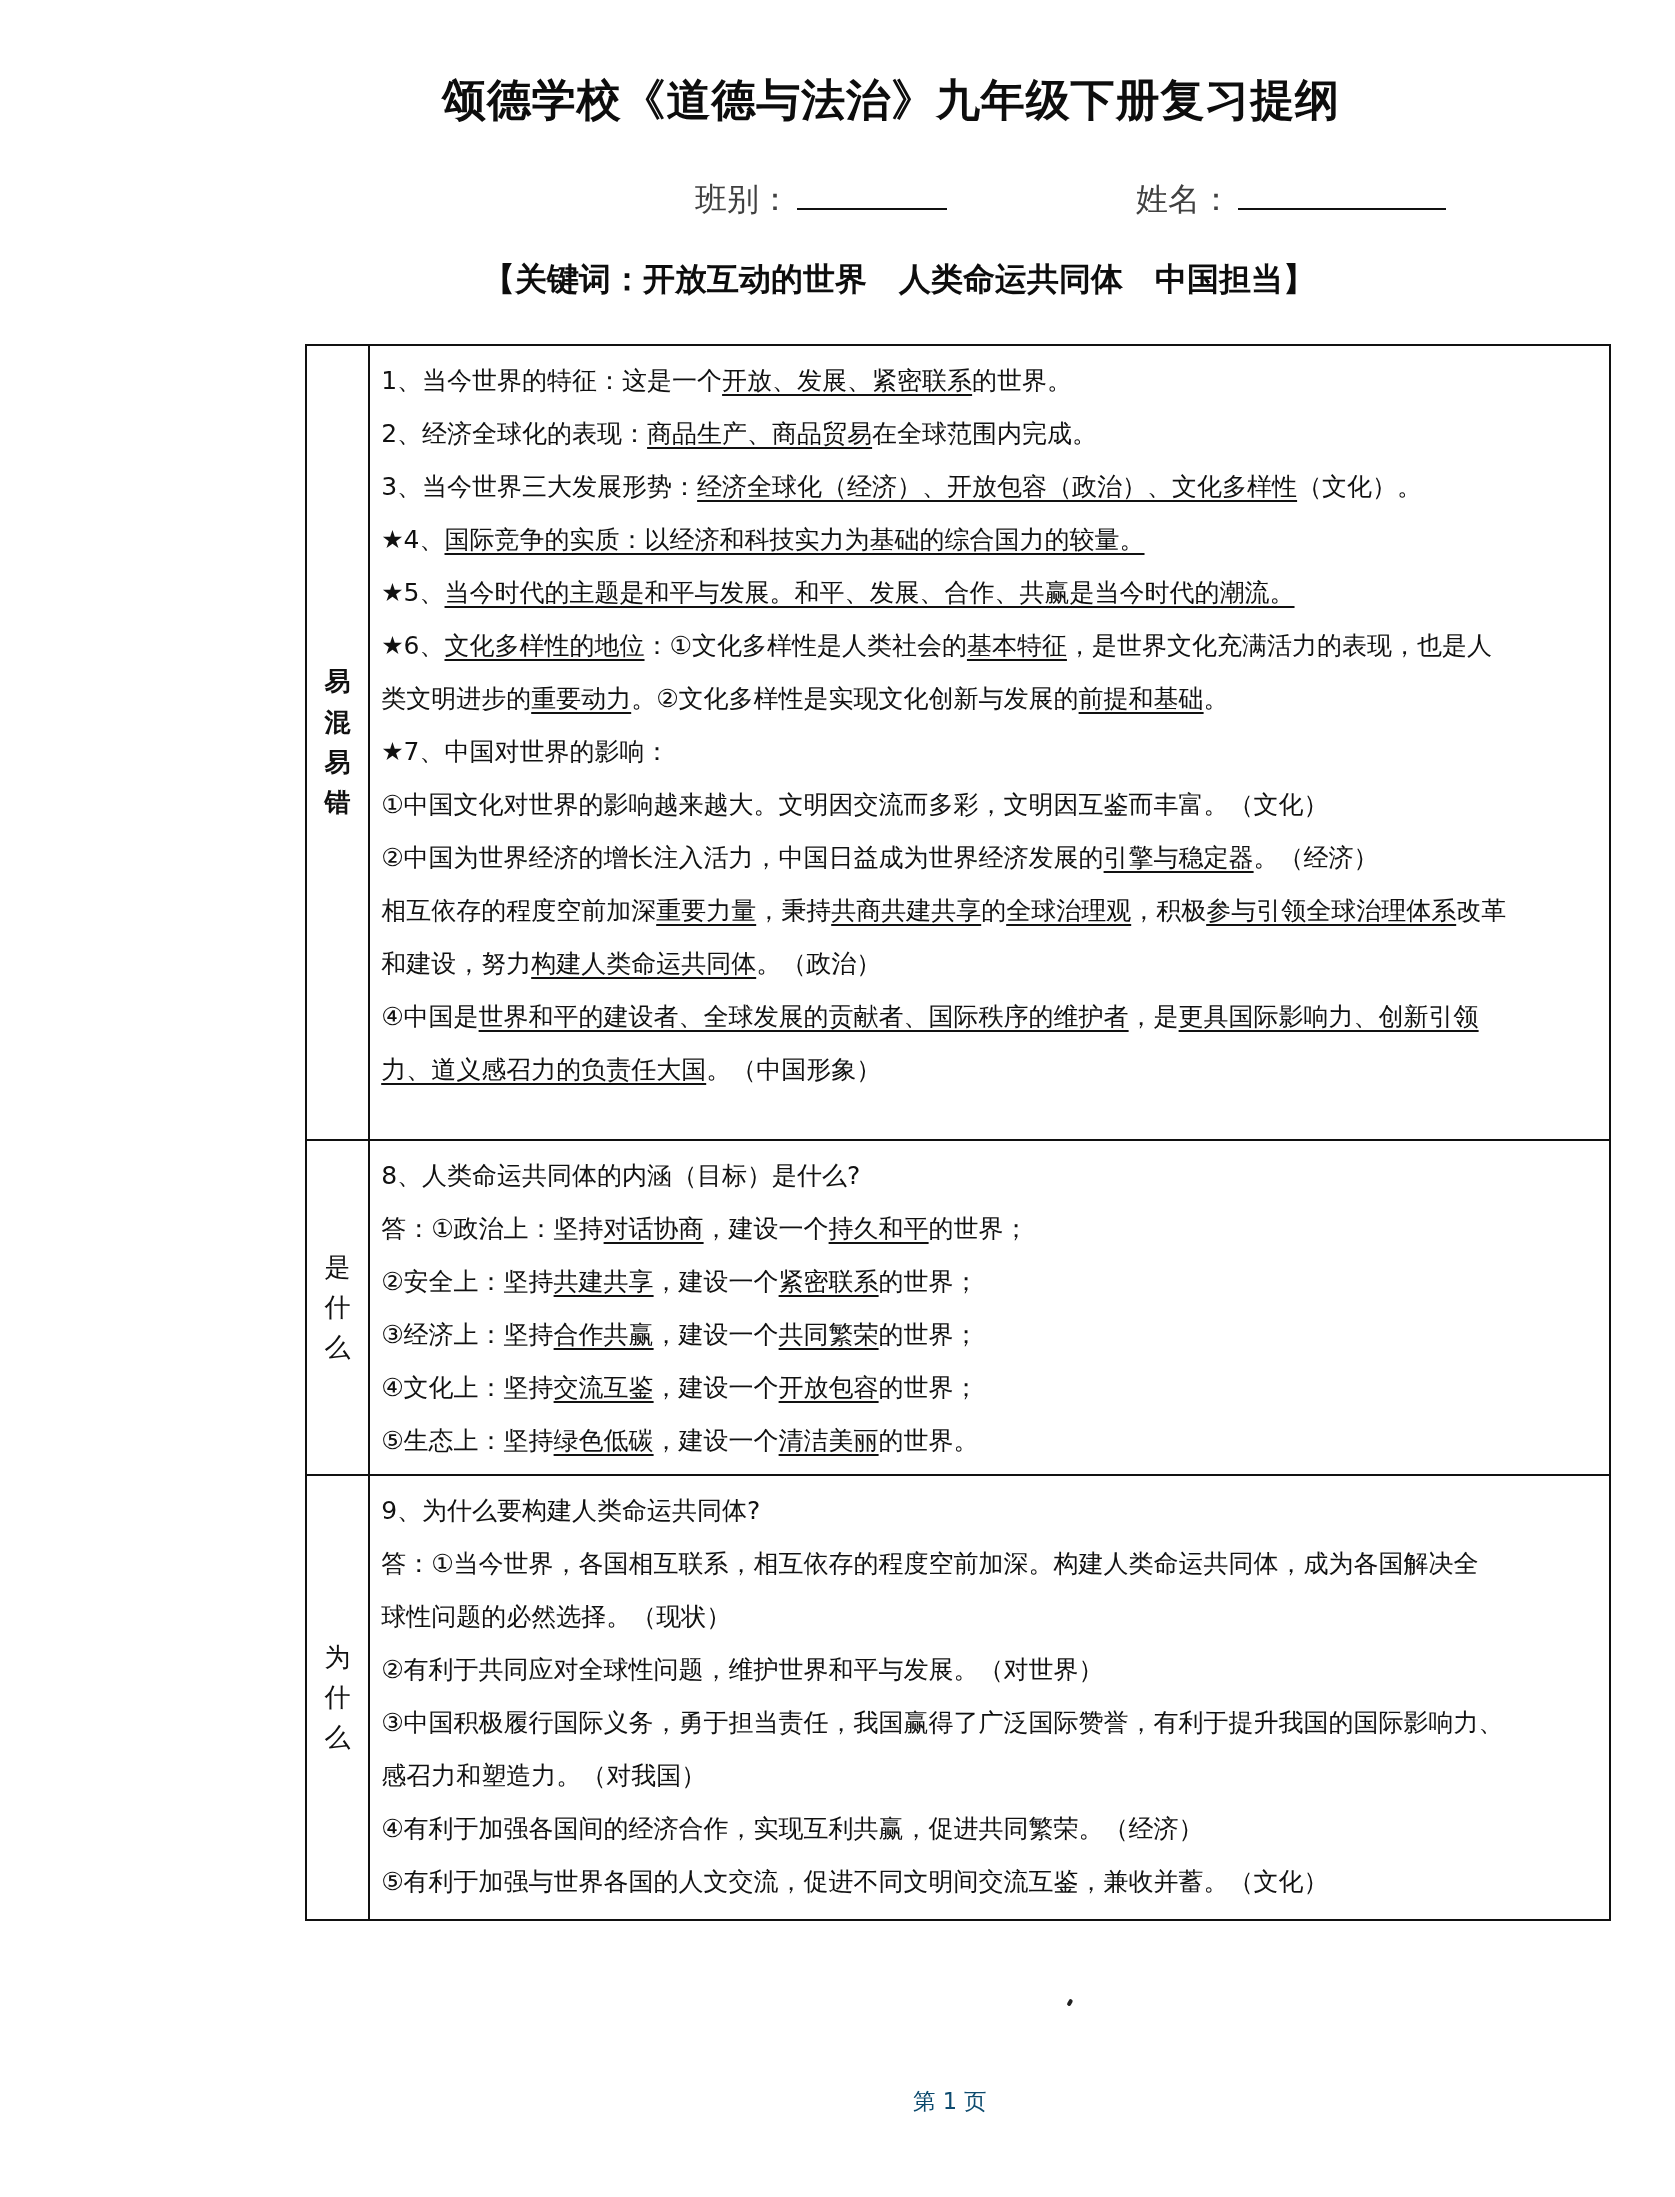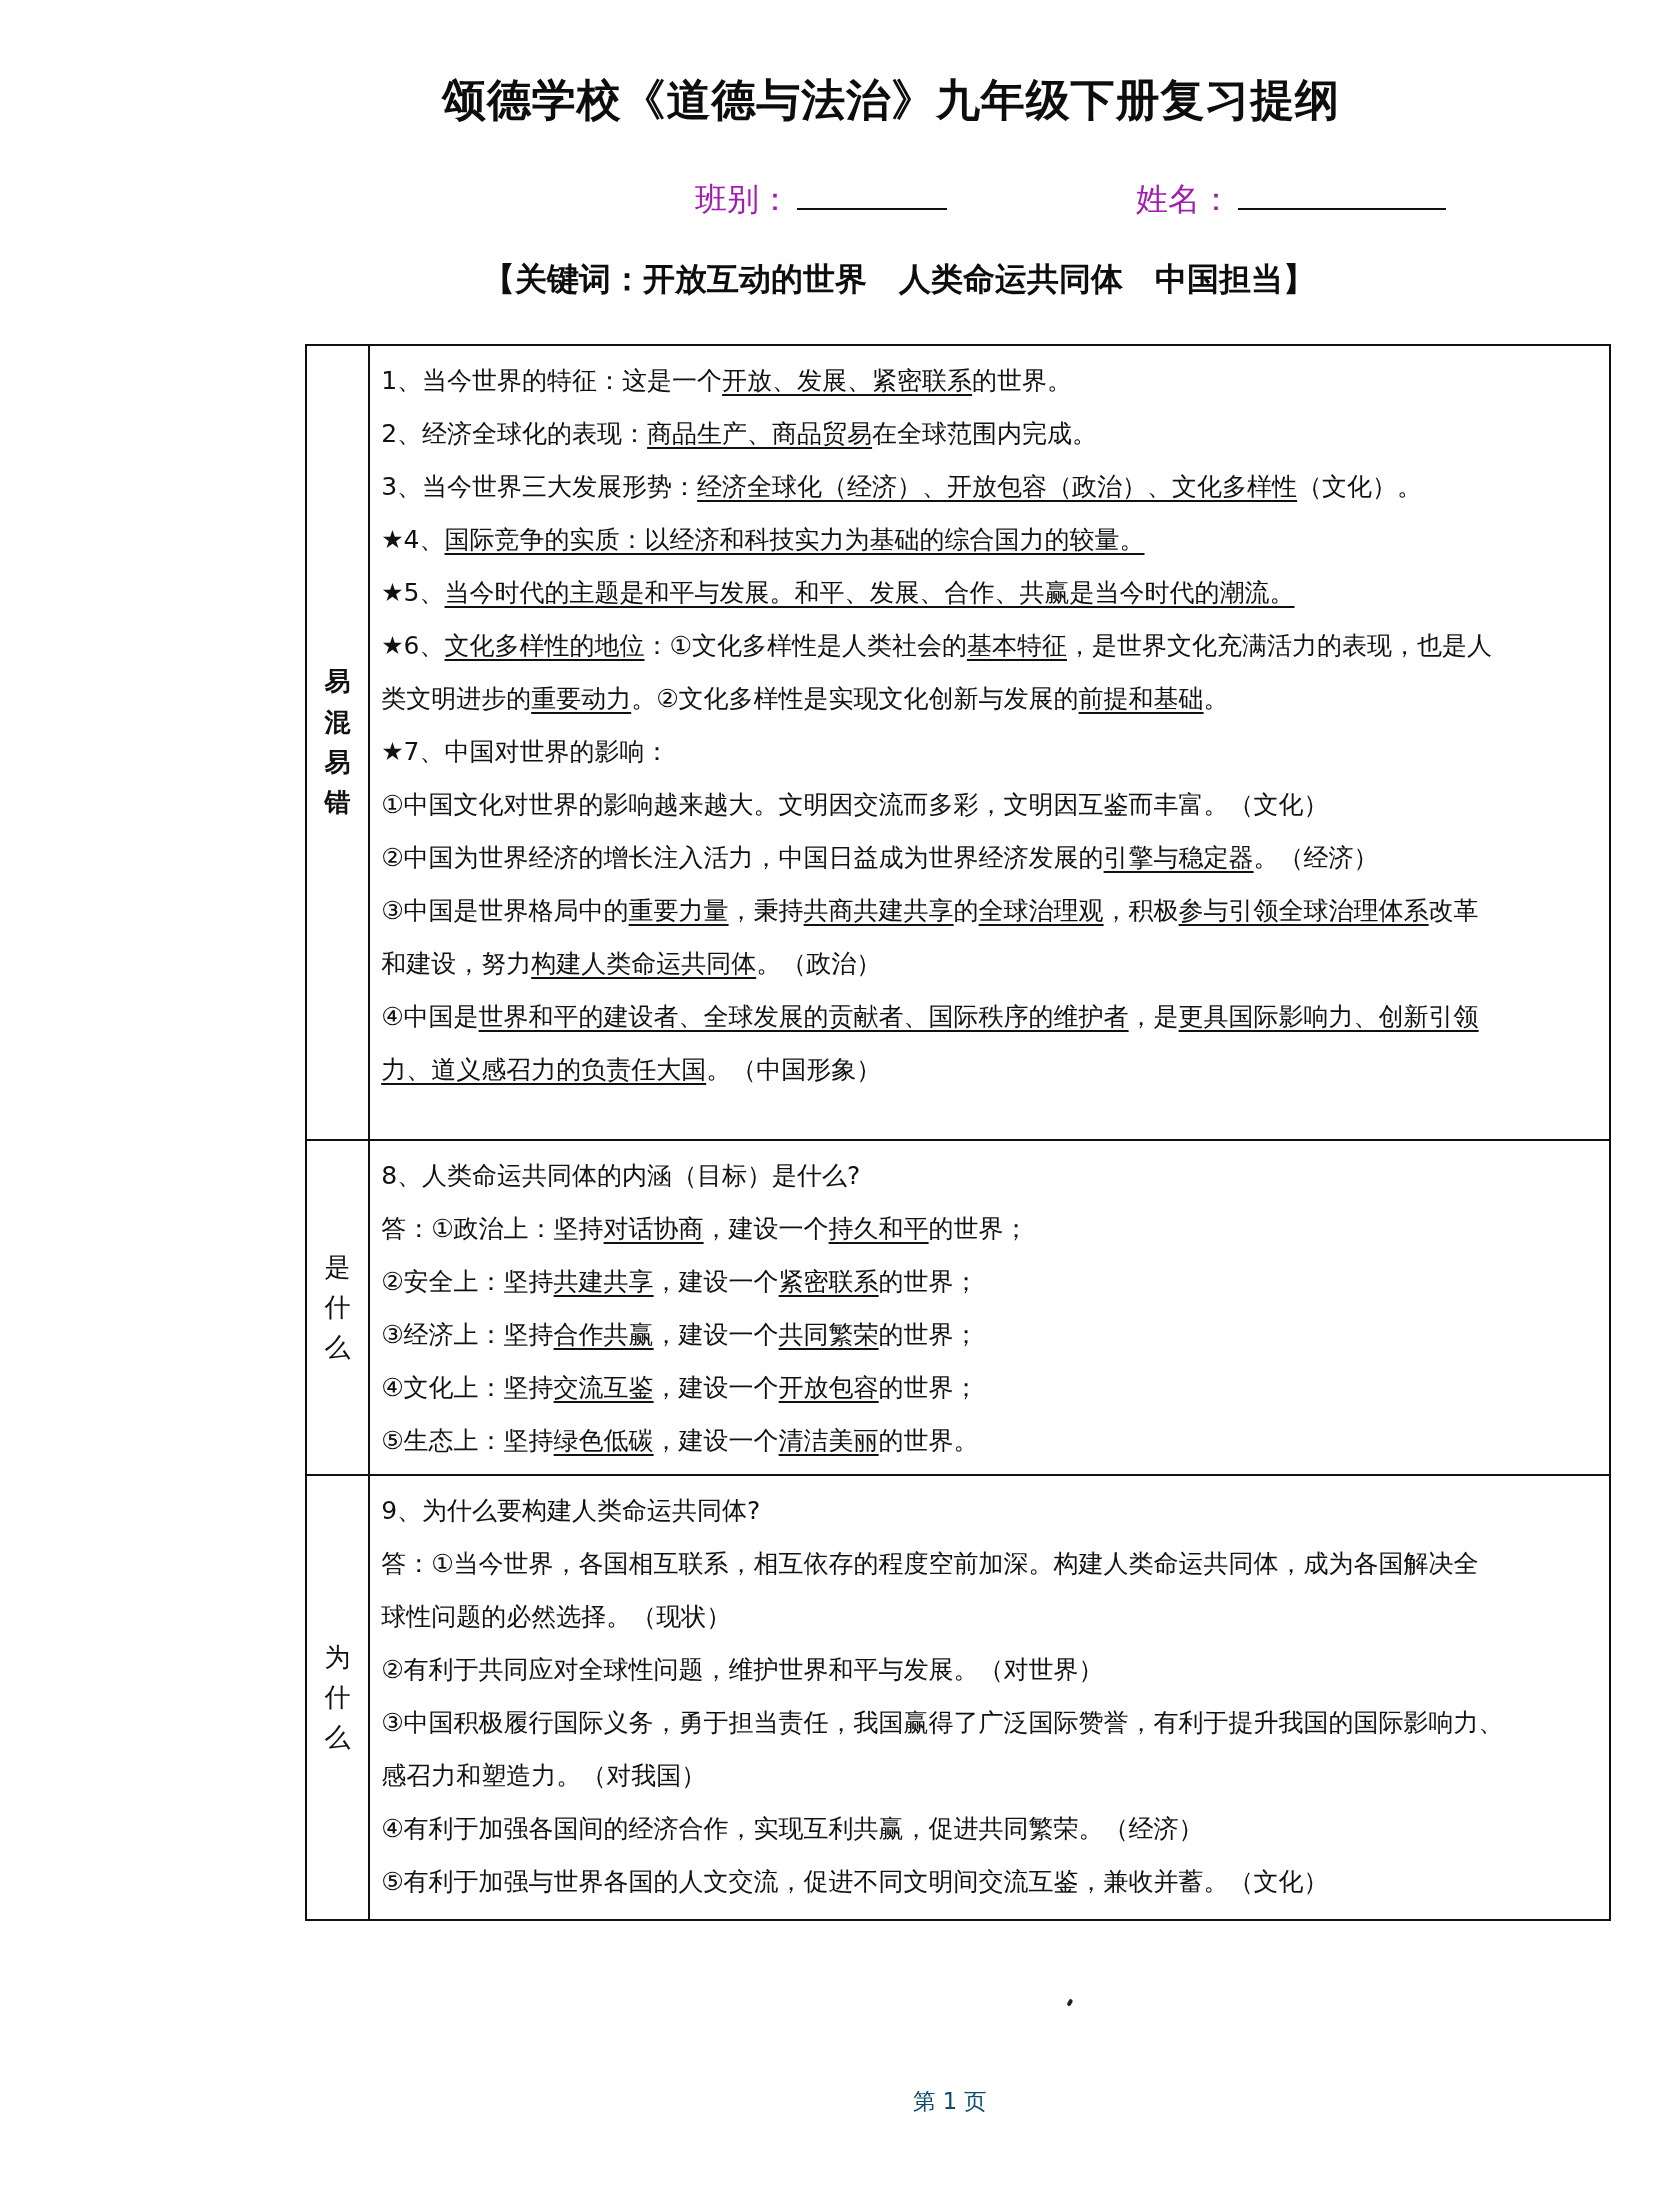"班别：" .info { color: #a21caf -> #404040 }
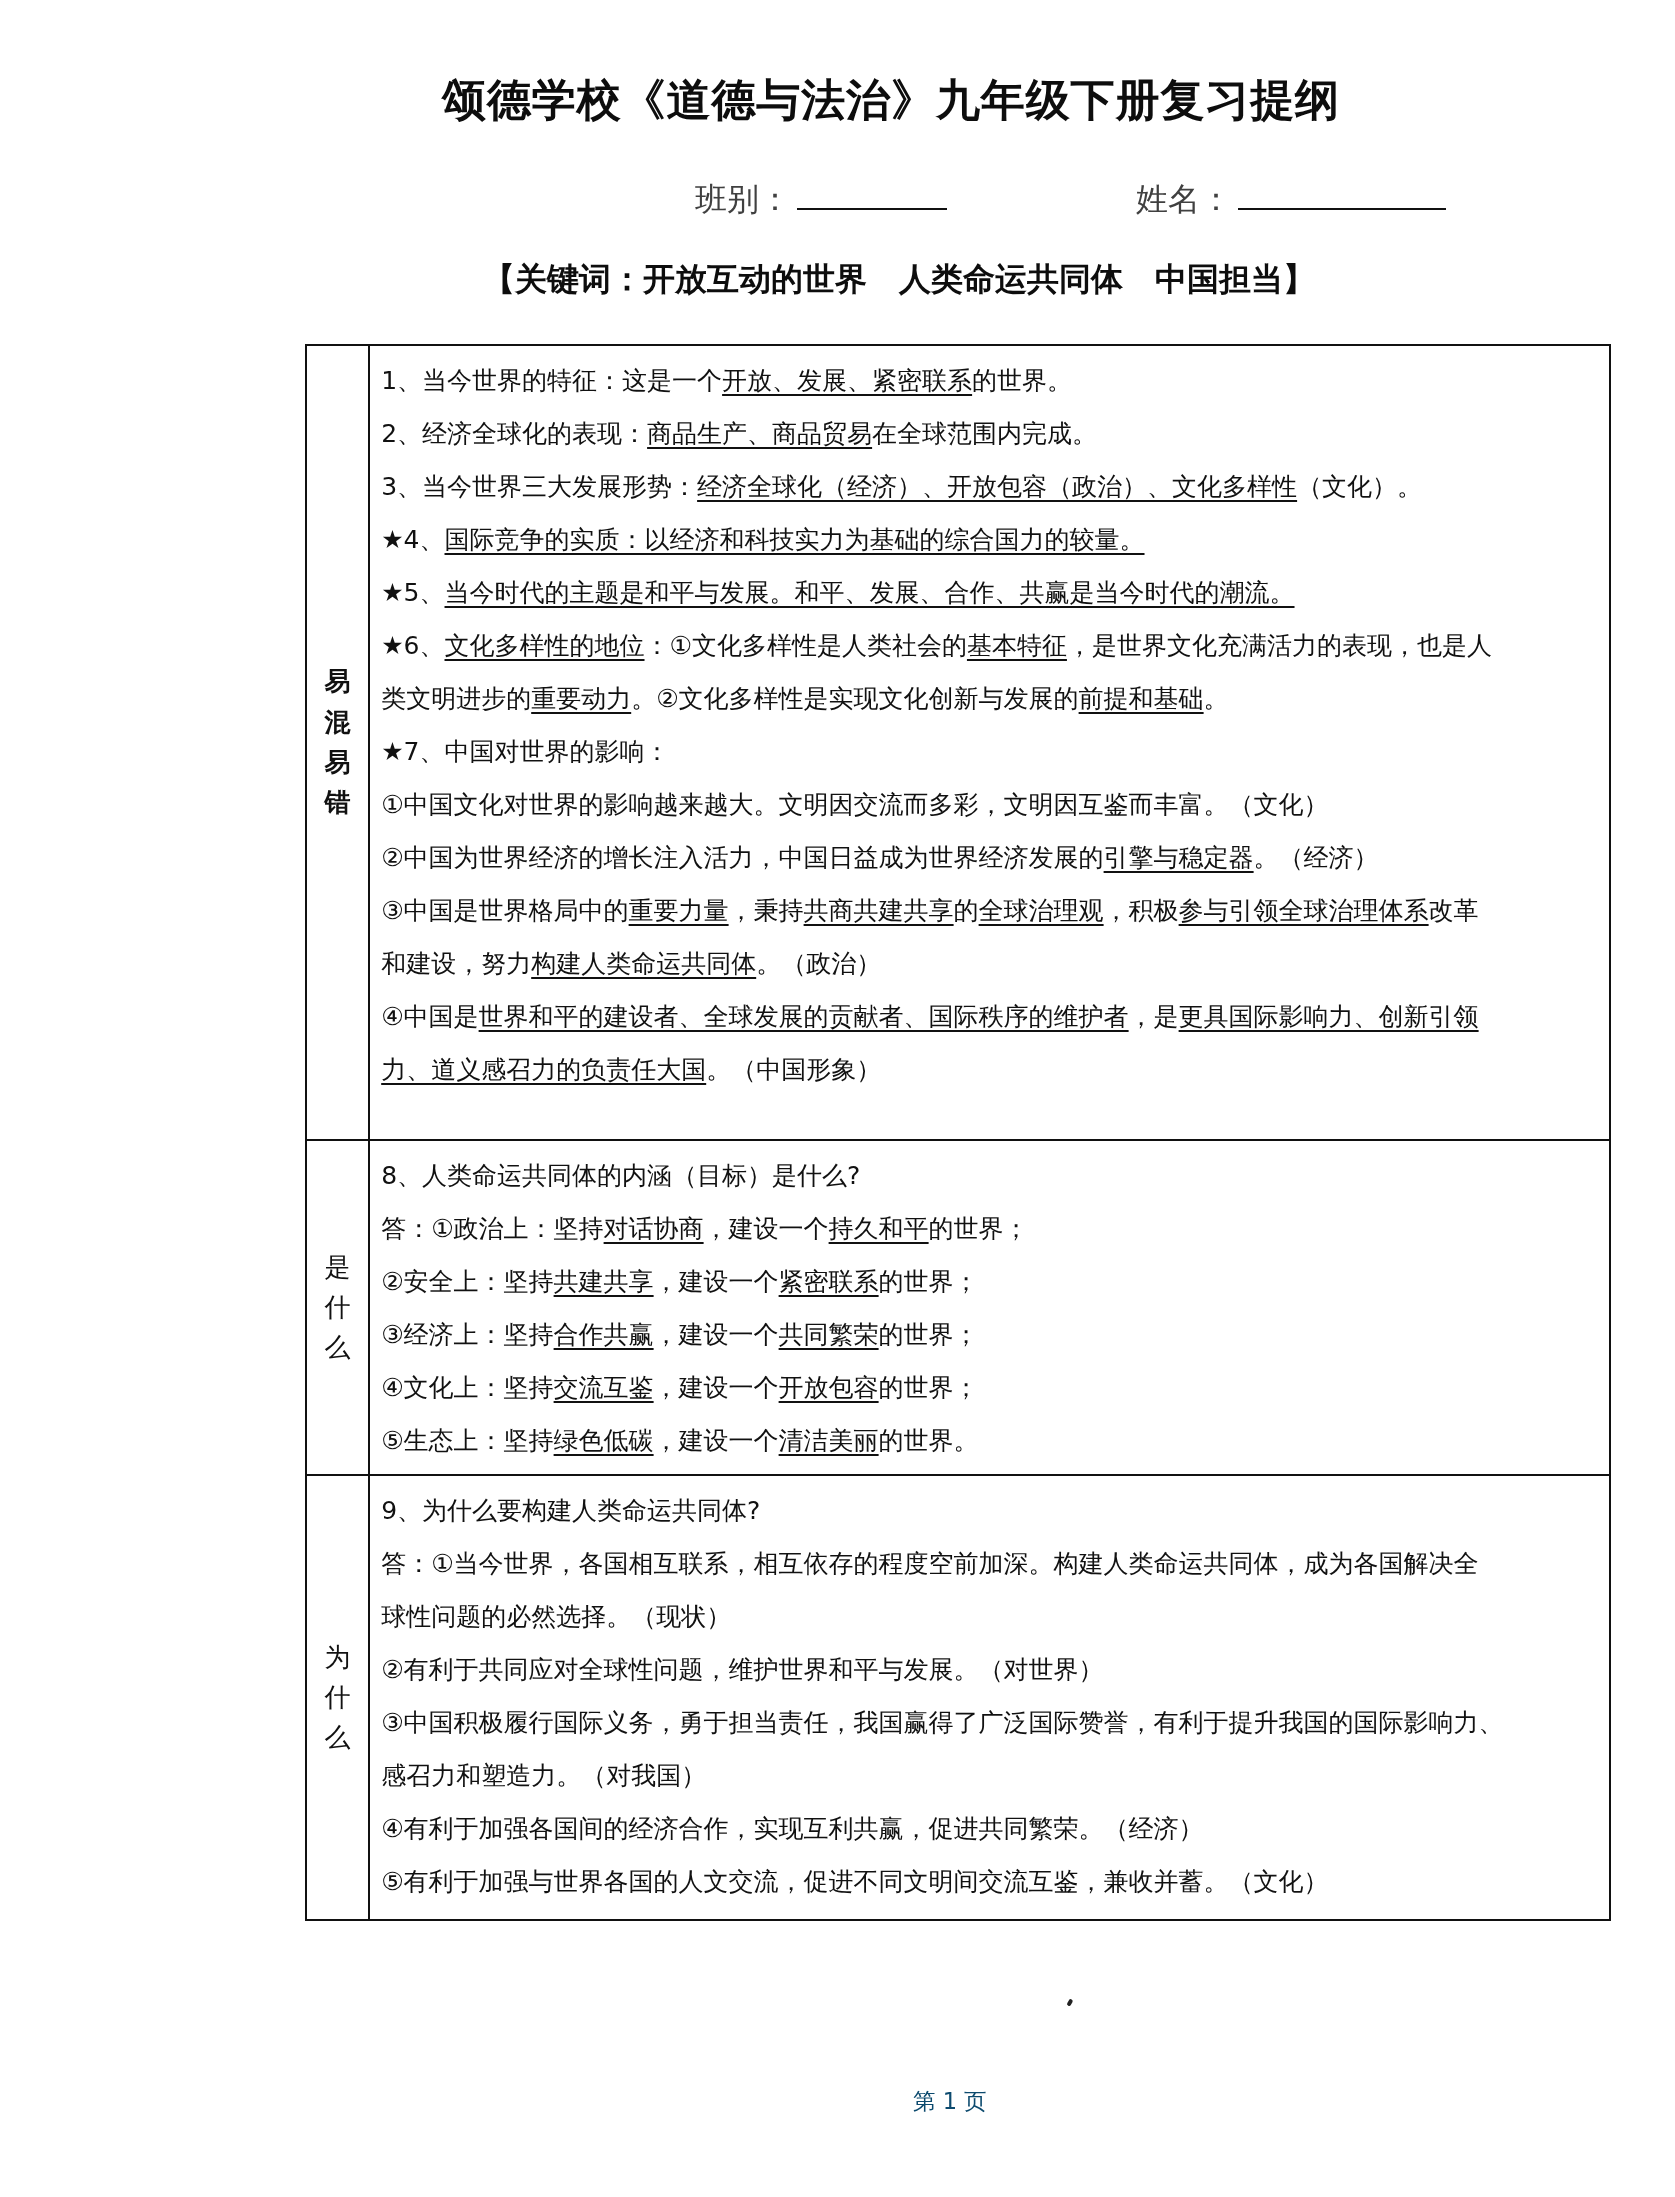"③中国是世界格局中的" span { text: ③中国是世界格局中的 -> 相互依存的程度空前加深 }
